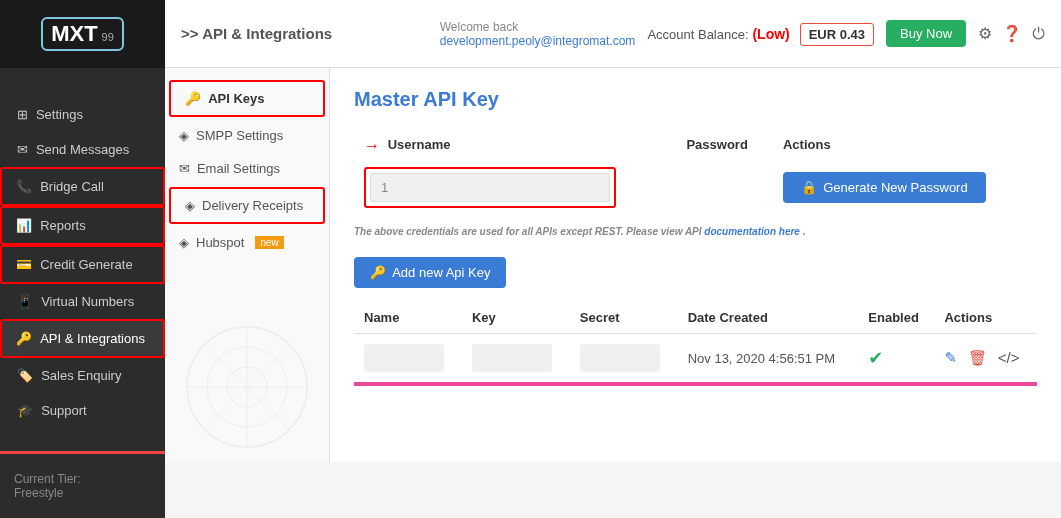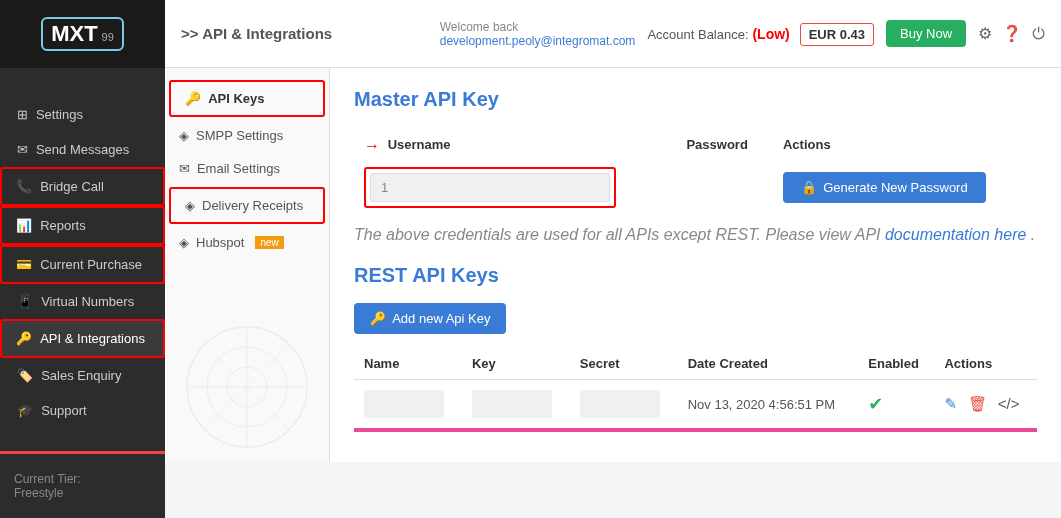"The above credentials are used" .note-text { font-size: 16px -> 10px; font-weight: none -> bold }
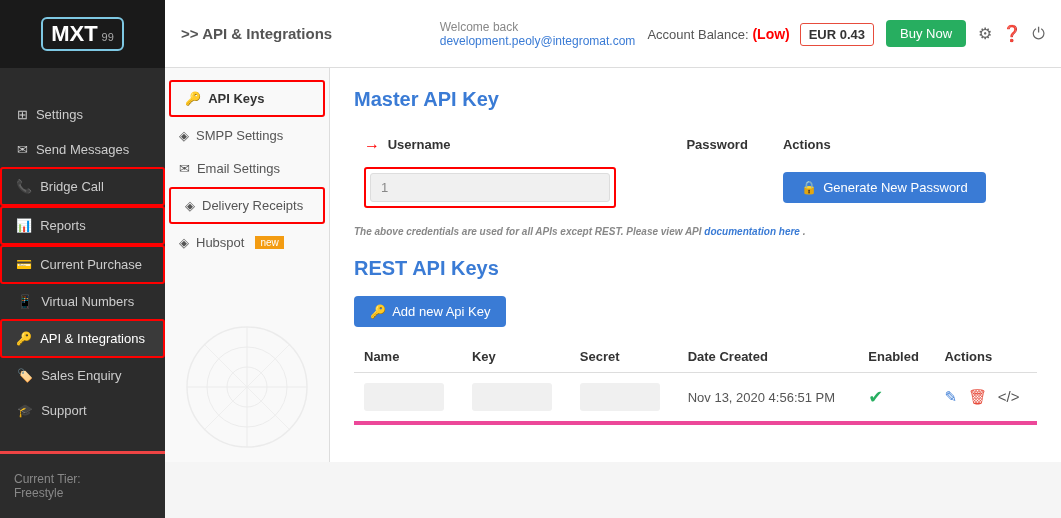"Current Purchase" span { text: Current Purchase -> Credit Generate }
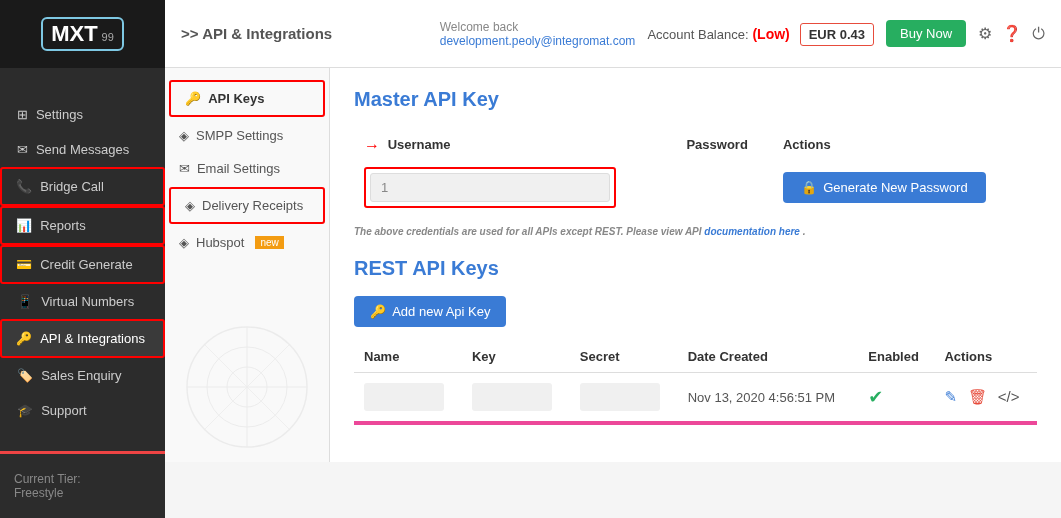"REST API Keys" div.section-title { html: <div>REST API Keys</div> -> none }
